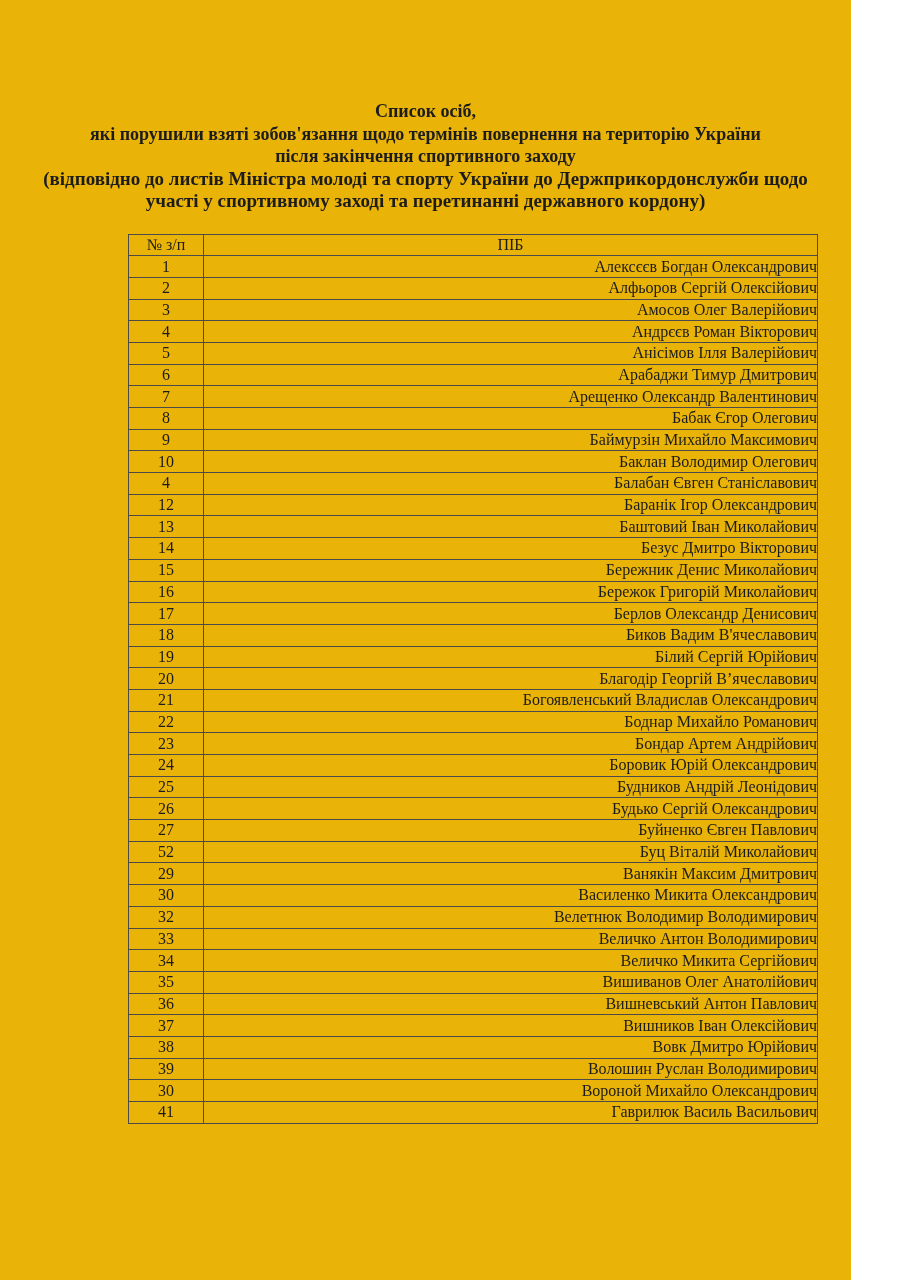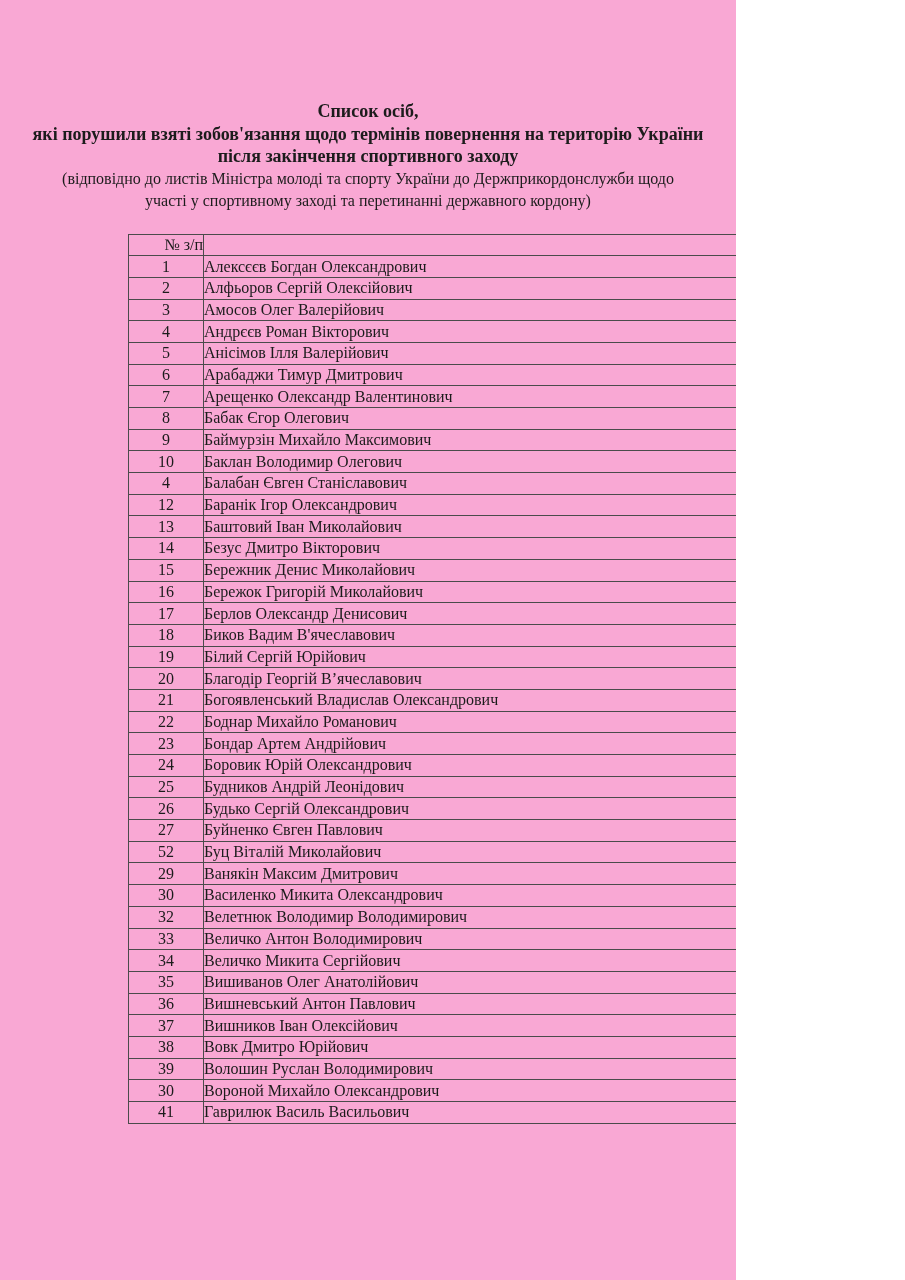"Список осіб," .page { background: #f9a8d4 -> #eab308; width: 736px -> 851px }
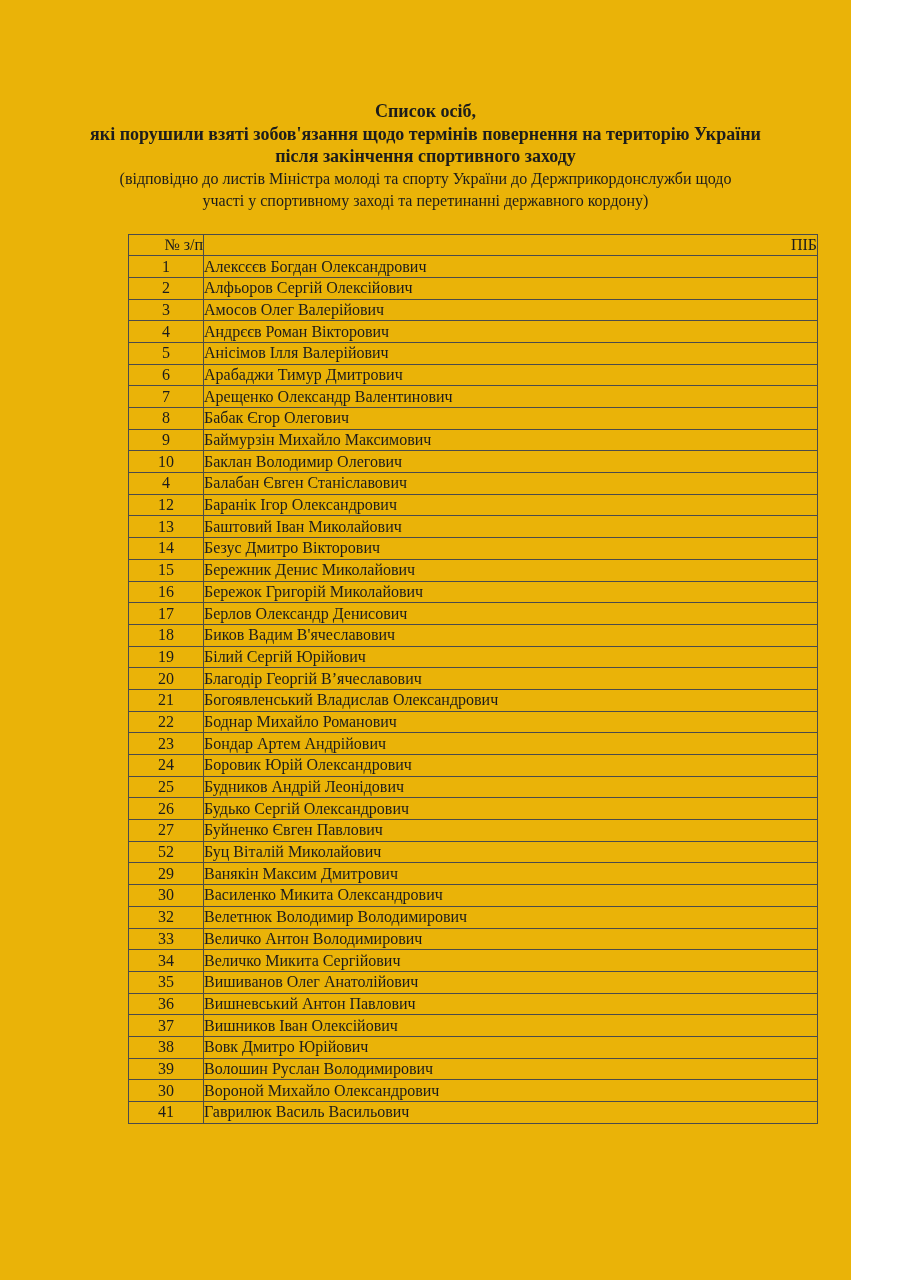"(відповідно до листів Міністра молоді" .subtitle-line { font-size: 16px -> 19px; font-weight: normal -> bold }
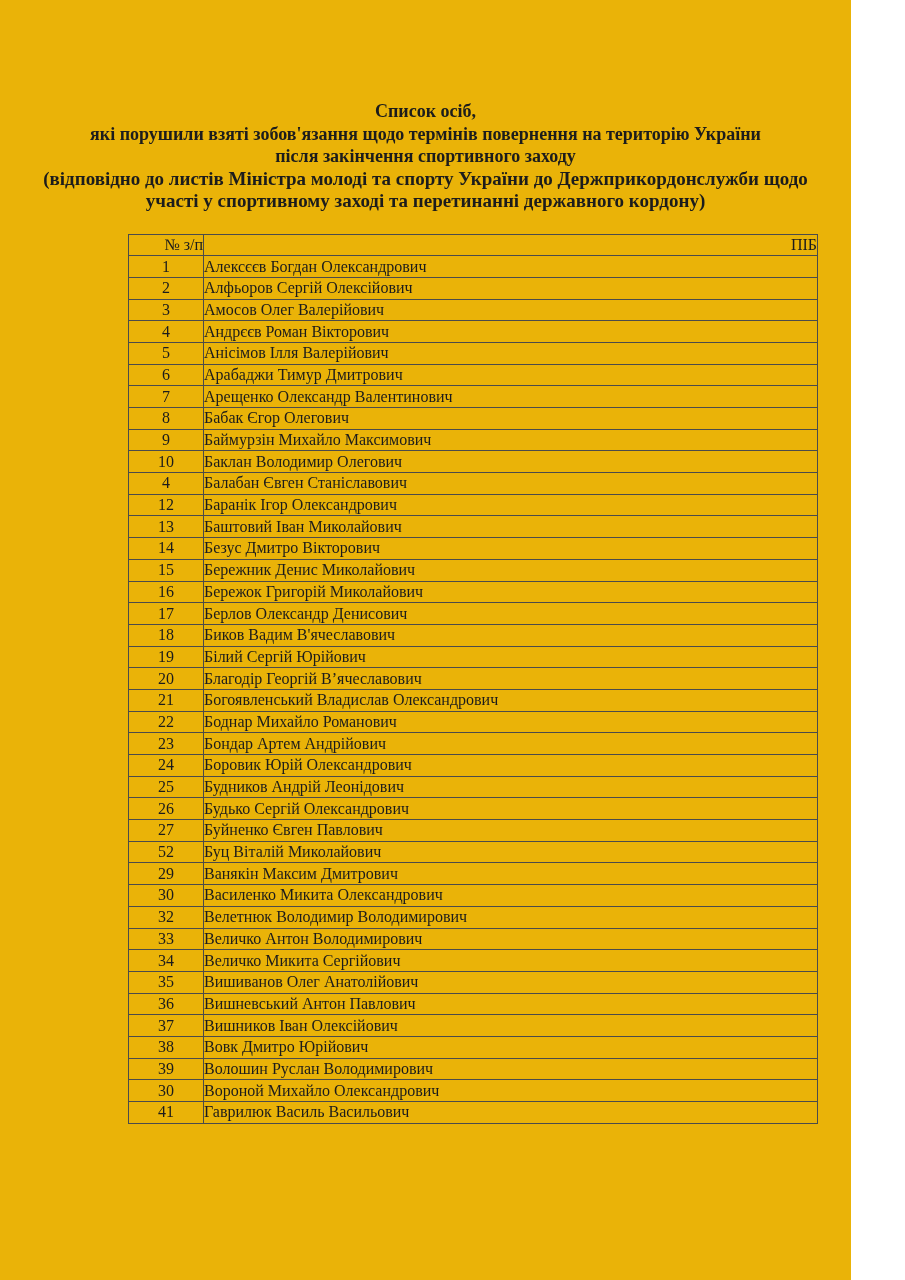"№ з/п" table.persons th { text-align: right -> center }
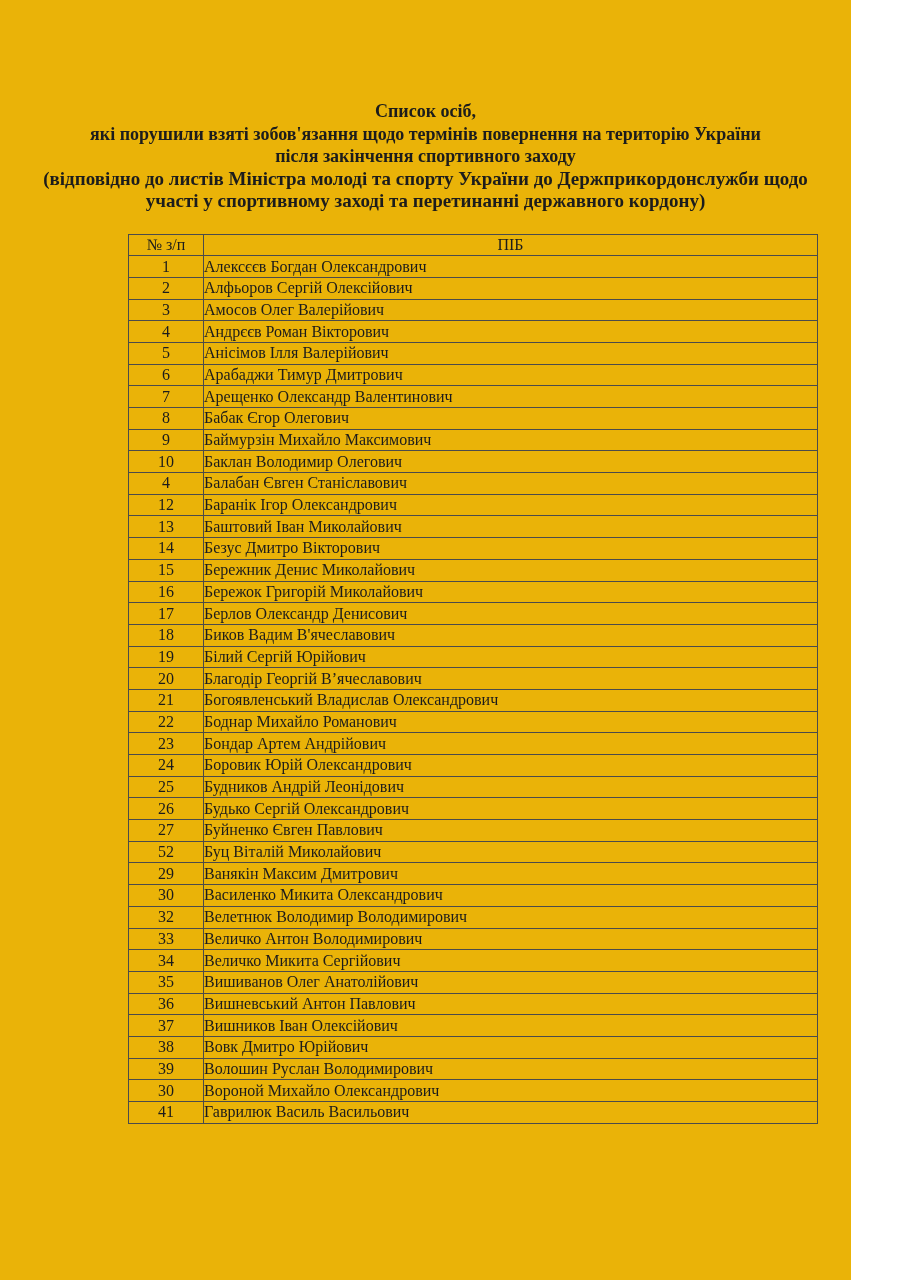"Алексєєв Богдан Олександрович" td.name-cell { text-align: left -> right }
